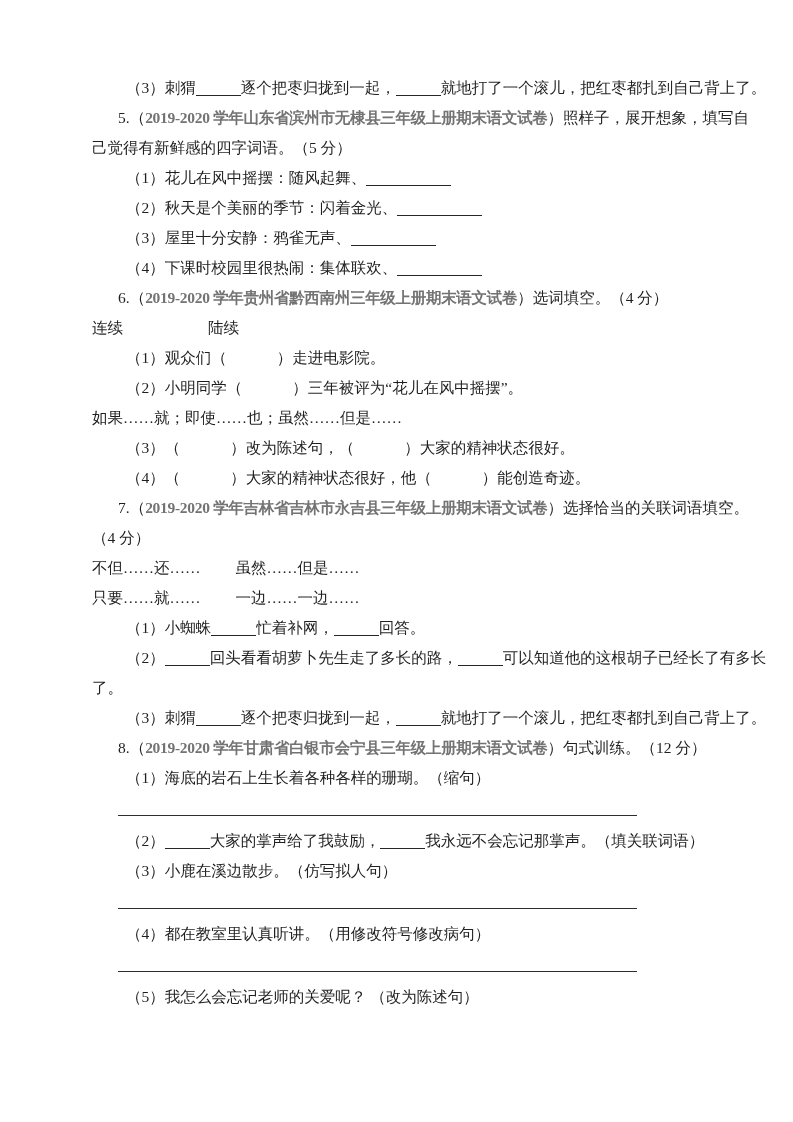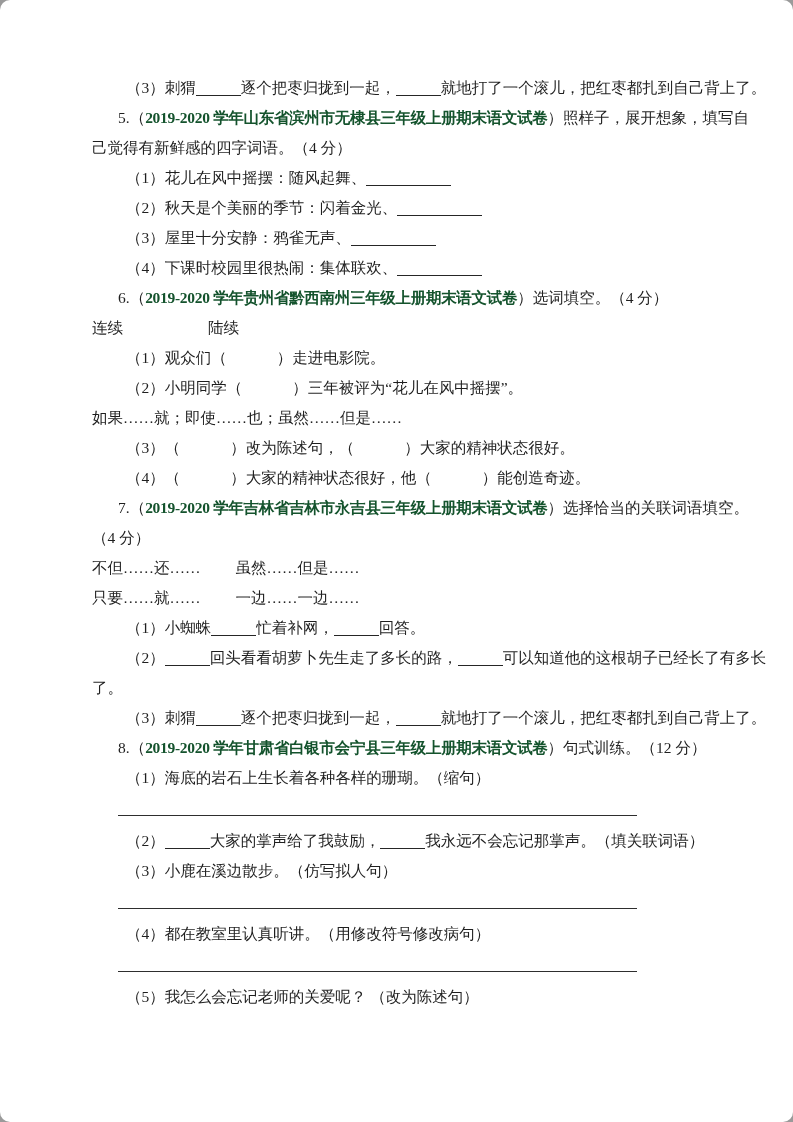"（3）刺猬 逐个把枣归拢到一起， 就地打了一个滚儿，把红枣都扎到自己背上了。" .page { border-radius: 10px -> none }
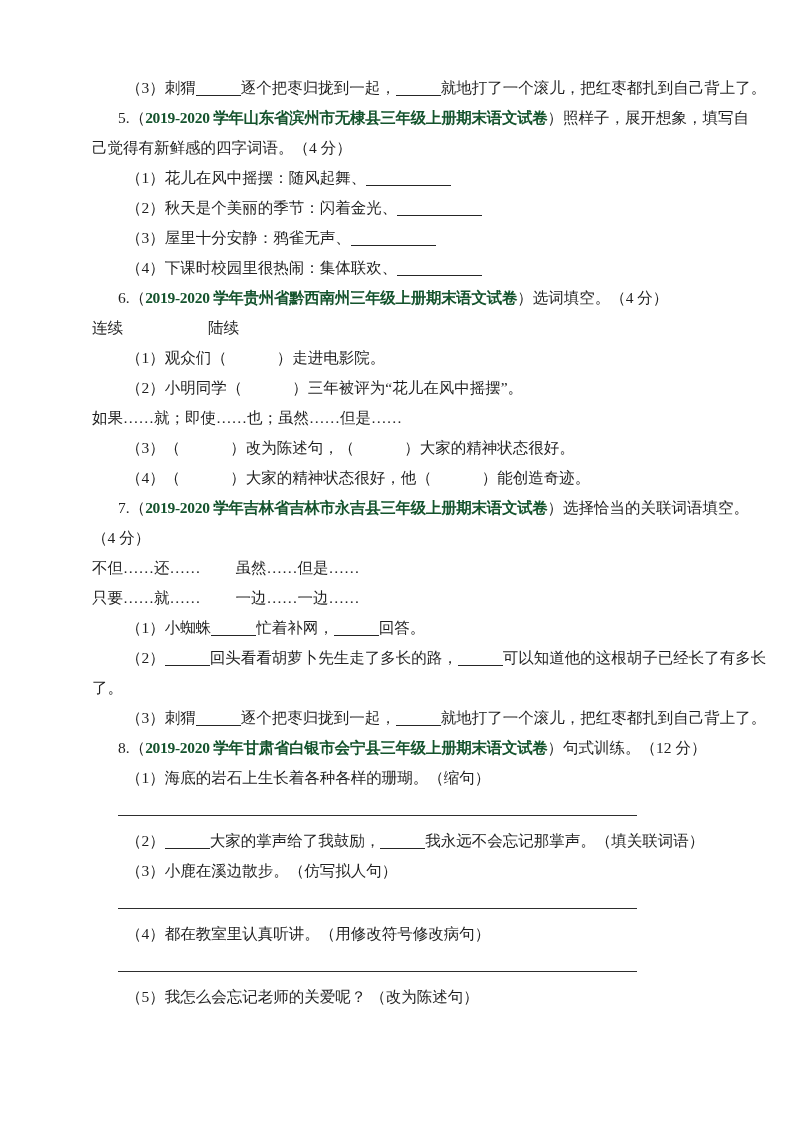"2019-2020 学年山东省滨州市无棣县三年级上册期末语文试卷" .red { color: #14532d -> #737373 }
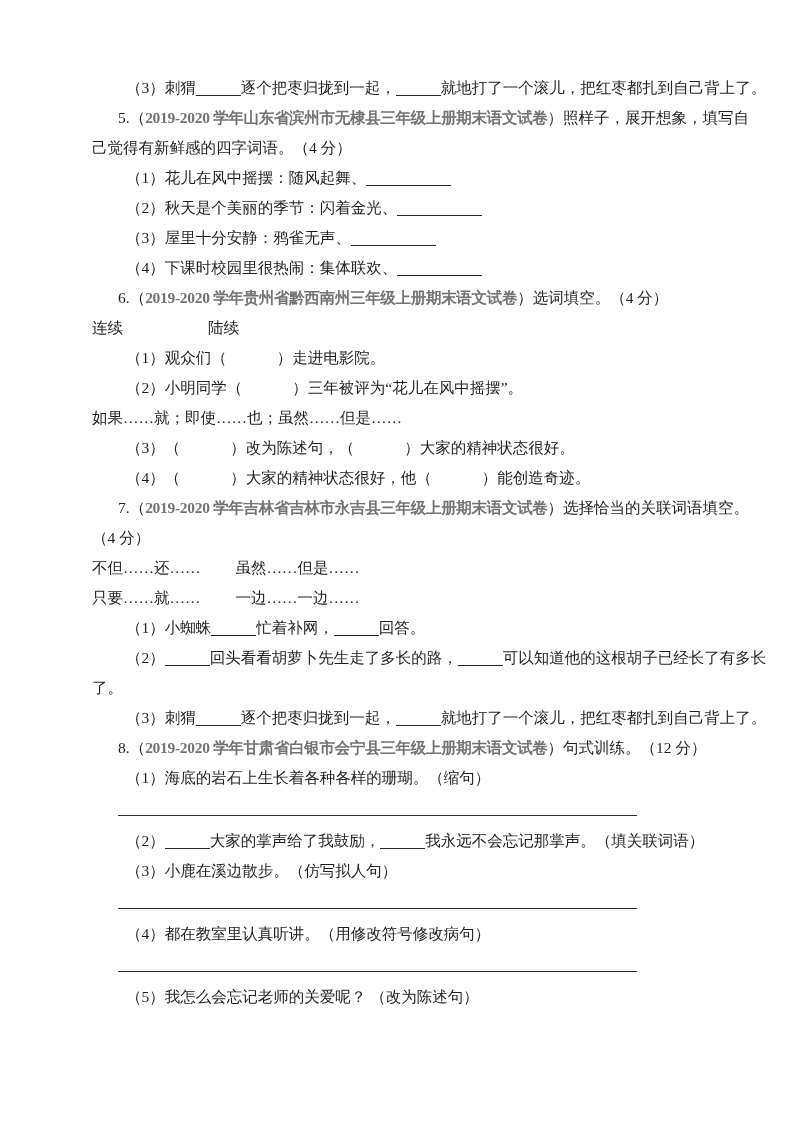"己觉得有新鲜感的四字词语。（4 分）" span.txt { text: 4 -> 5 }
